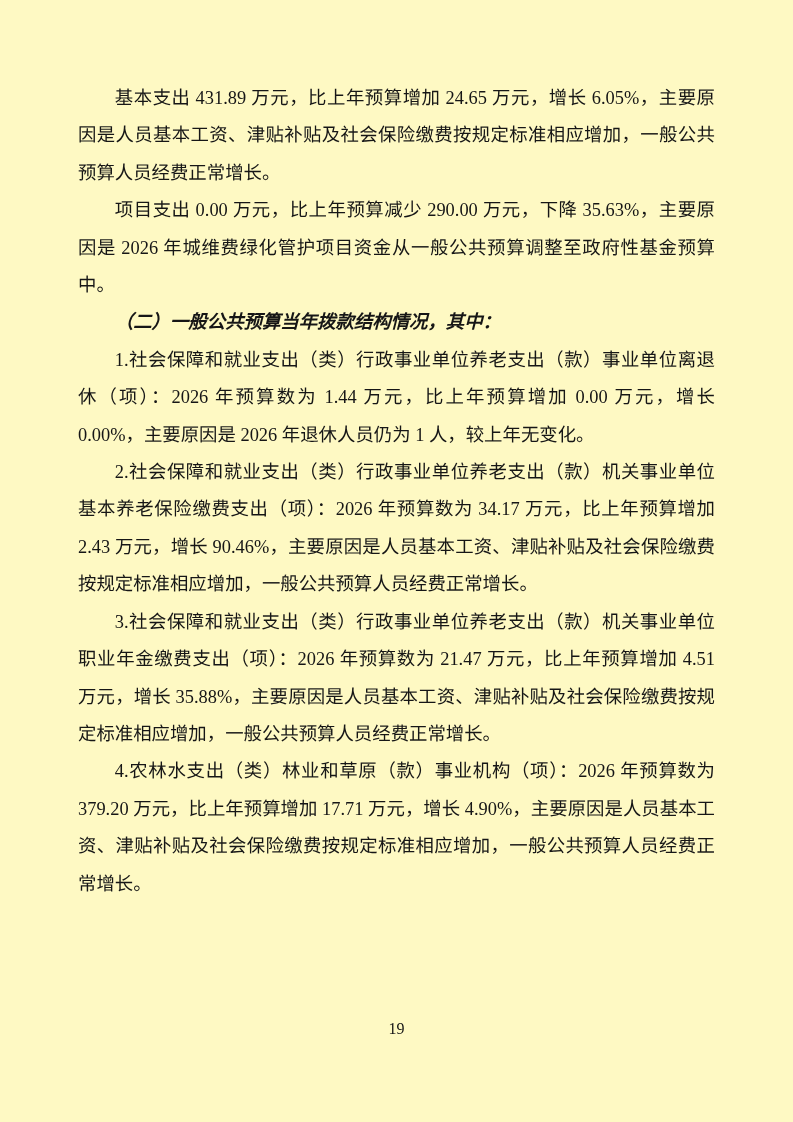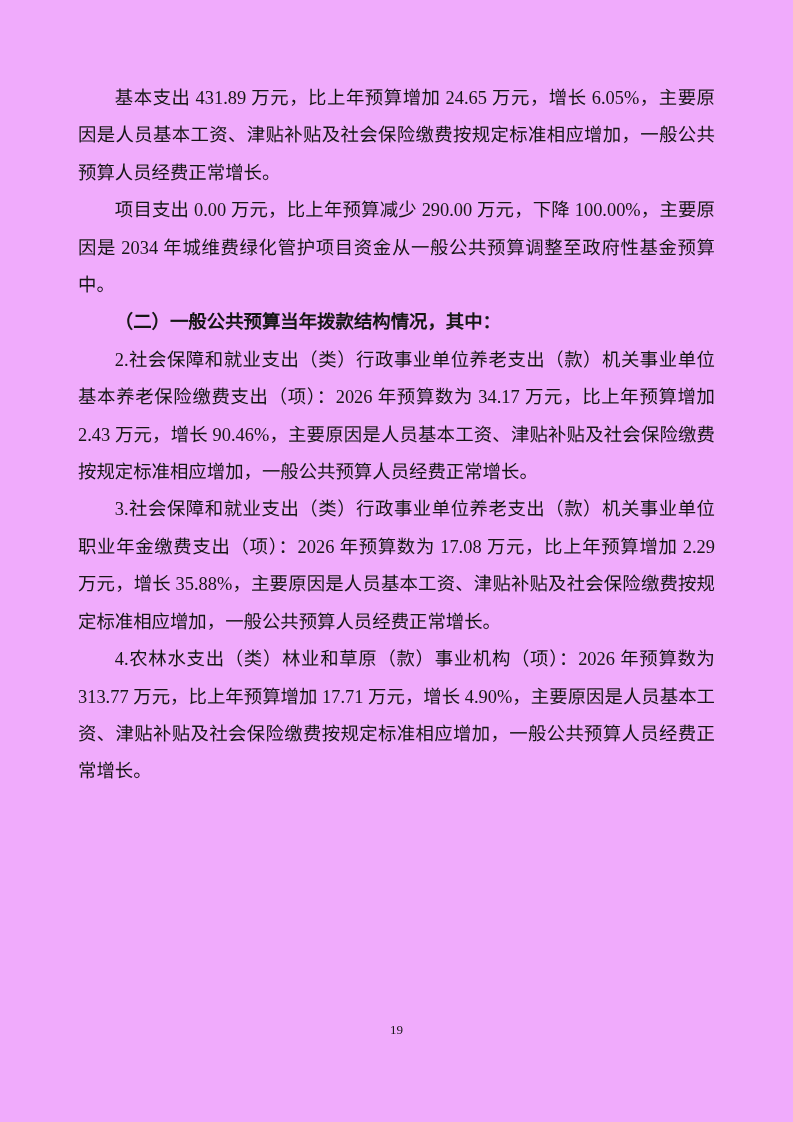"基本支出 431.89 万元，比上年预算增加 24.65 万元，增长" .page { background: #f0abfc -> #fef9c3 }
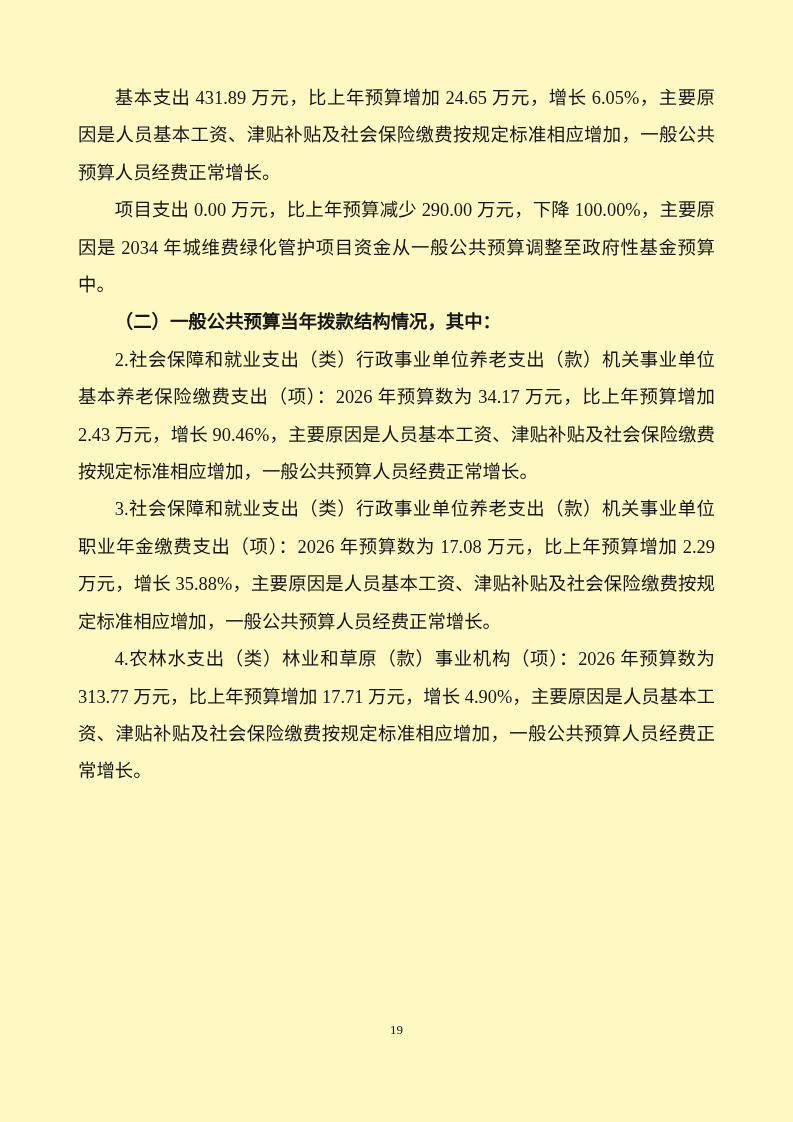"项目支出 0.00 万元，比上年预算减少 290.00 万元，下降" p.para { text: 100.00%，主要原因是 2034 -> 35.63%，主要原因是 2026 }
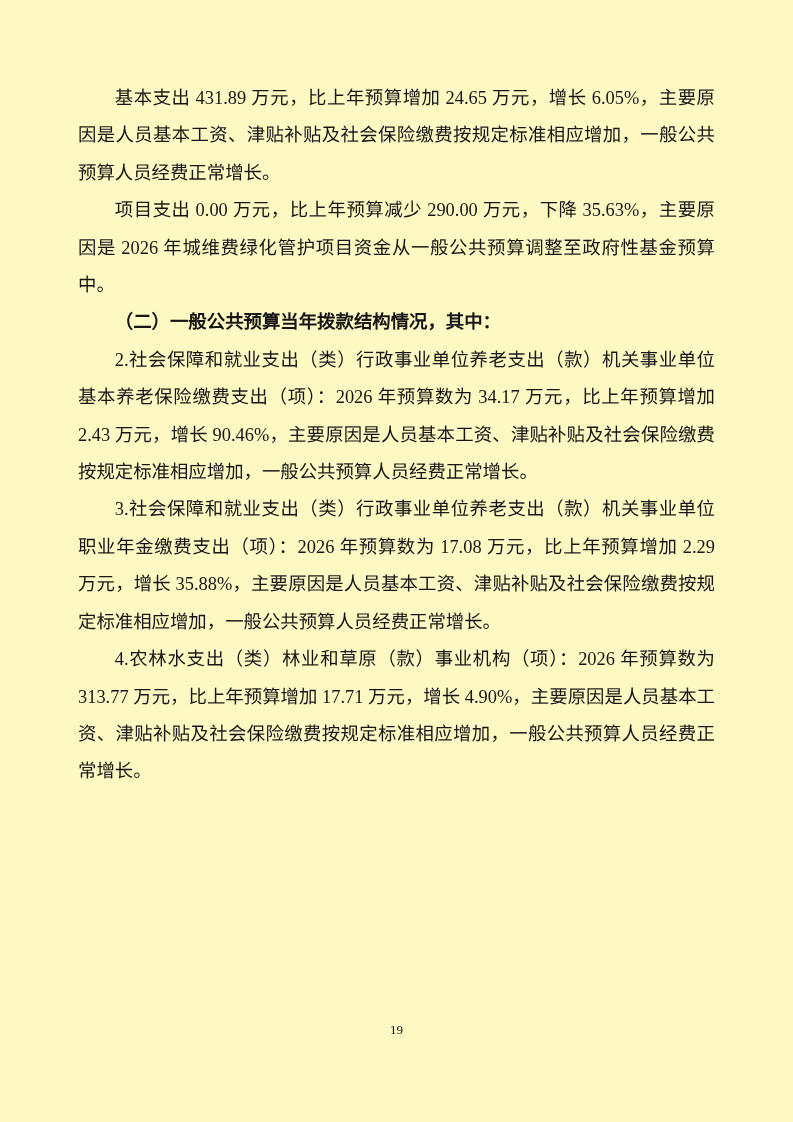"（二）一般公共预算当年拨款结构情况，其中：" p.heading { font-style: none -> italic }
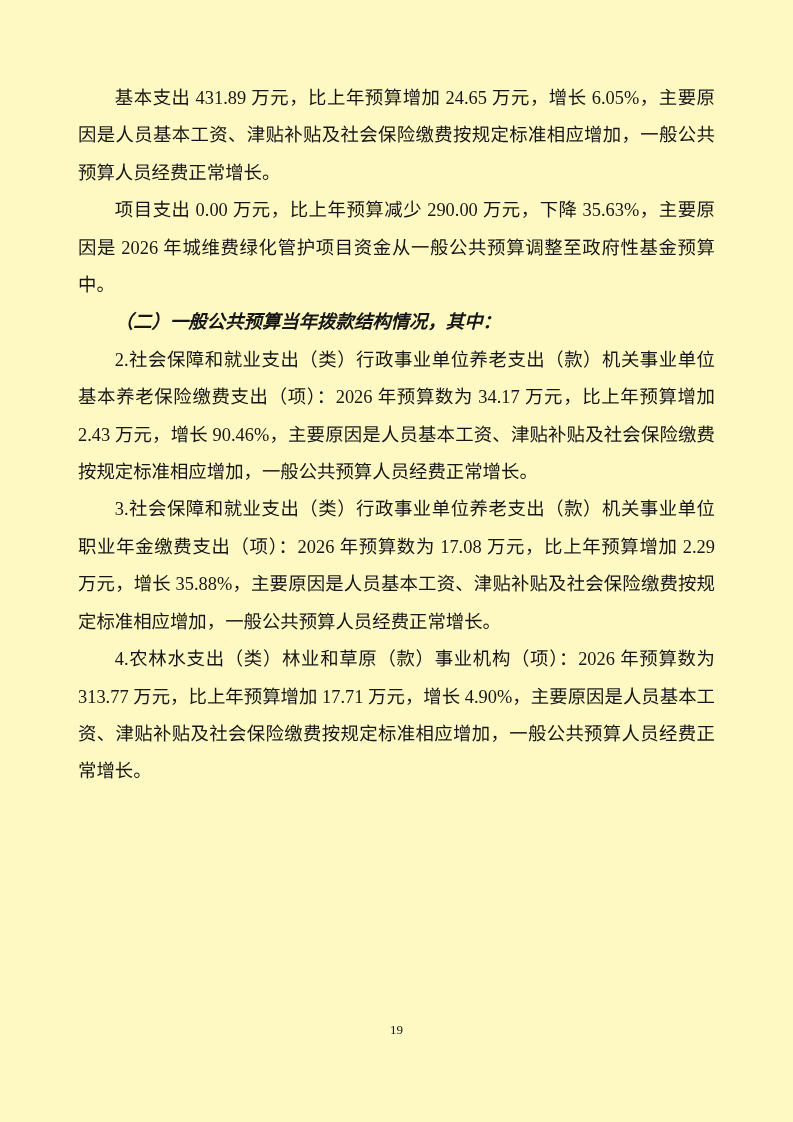"1.社会保障和就业支出（类）行政事业单位养老支出（款）事业单位离退休（项）：20" p.para { html: none -> <p>1.社会保障和就业支出（类）行政事业单位养老支出（款）事业单位离退休（项）：2026 年预算数为 1.44 万元，比上年预算增加 0.00 万元，增长 0.00%，主要原因是 2026 年退休人员仍为 1 人，较上年无变化。</p> }
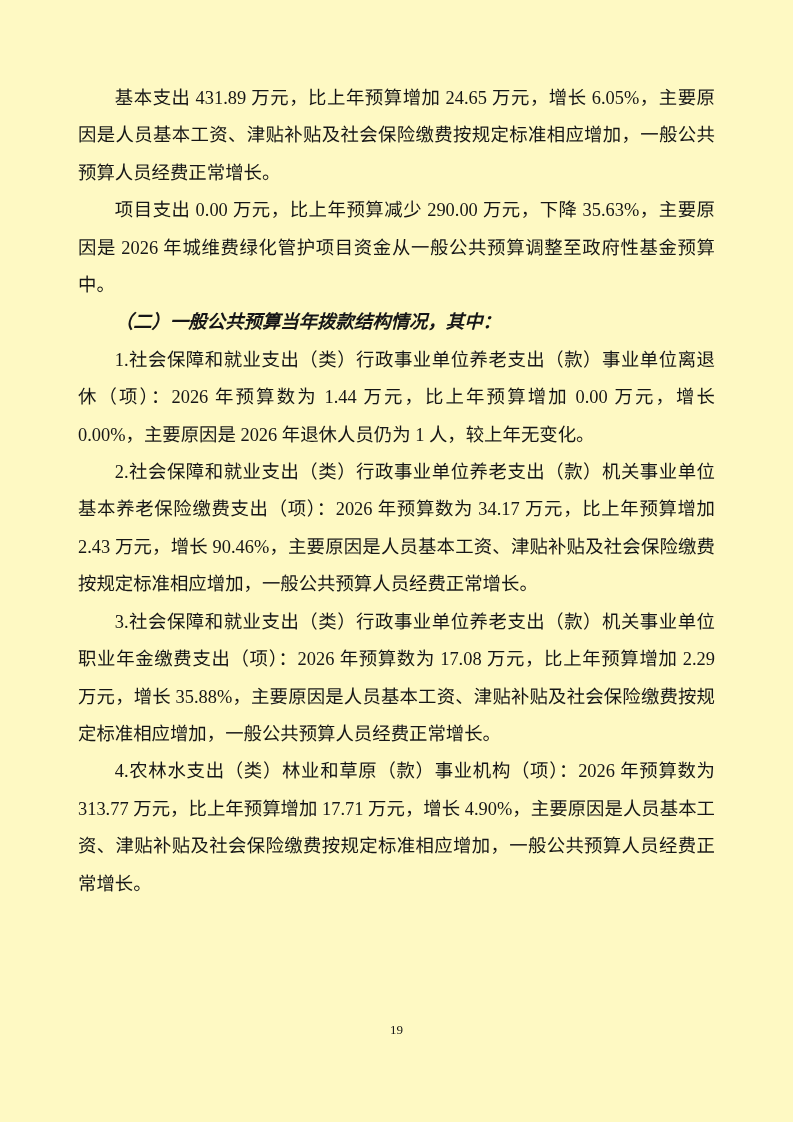"3.社会保障和就业支出（类）行政事业单位养老支出（款）机关事业单位职业年金缴费支" p.para { text: 17.08 万元，比上年预算增加 2.29 -> 21.47 万元，比上年预算增加 4.51 }
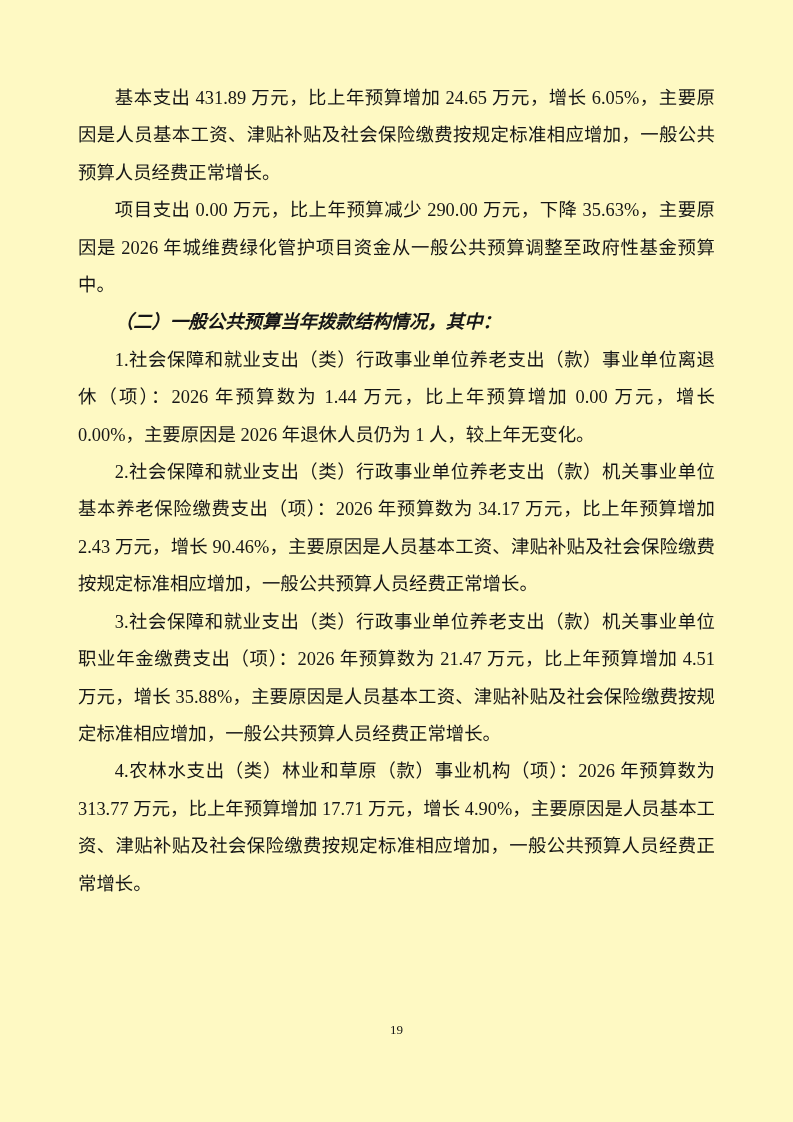"4.农林水支出（类）林业和草原（款）事业机构（项）：2026 年预算数为" p.para { text: 313.77 -> 379.20 }
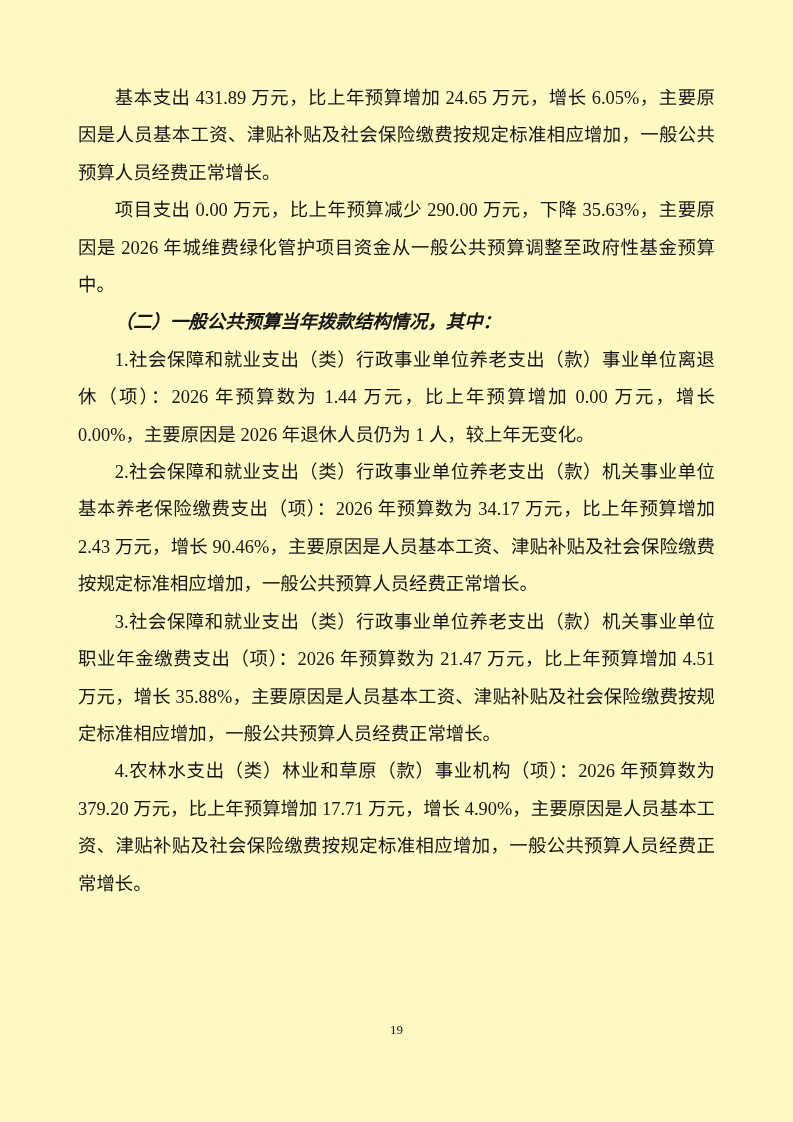"19" .page-number { font-size: 13px -> 16px }
